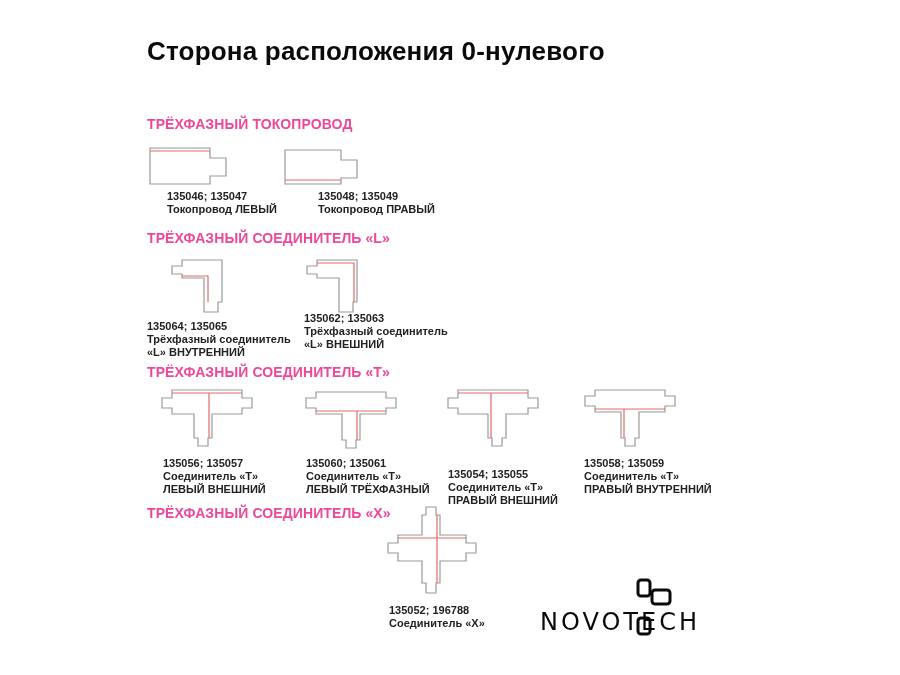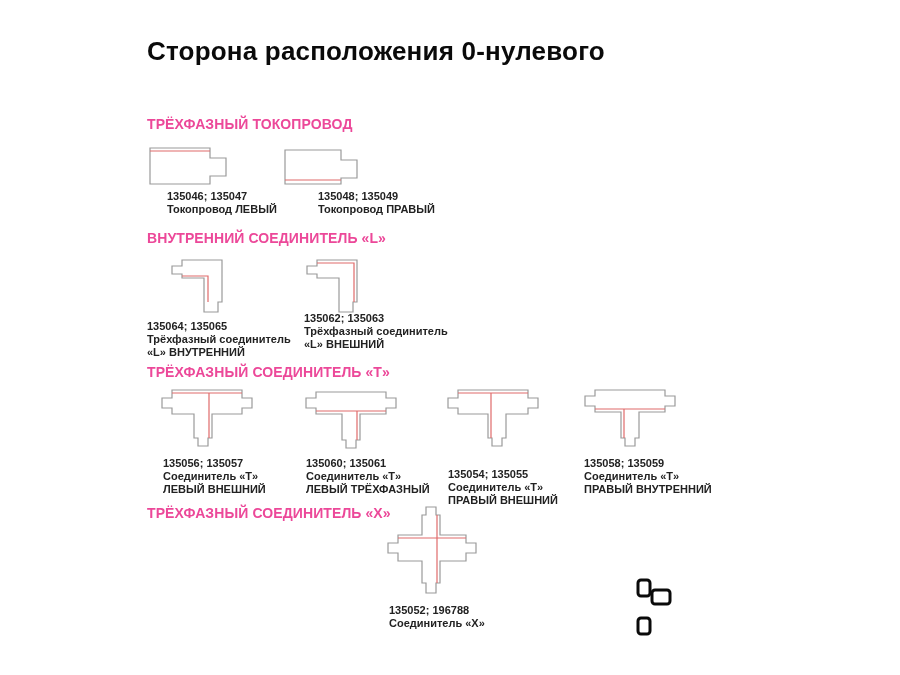"ВНУТРЕННИЙ СОЕДИНИТЕЛЬ «L»" div.section { text: ВНУТРЕННИЙ -> ТРЁХФАЗНЫЙ }
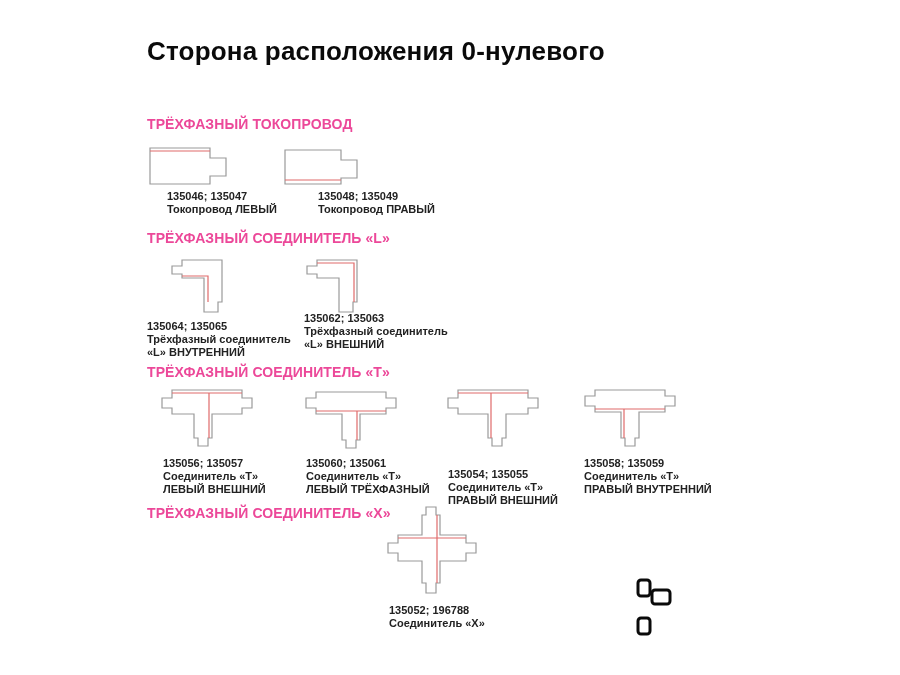"NOVOTECH" div.logo-text { html: none -> <div>NOVOTECH</div> }
